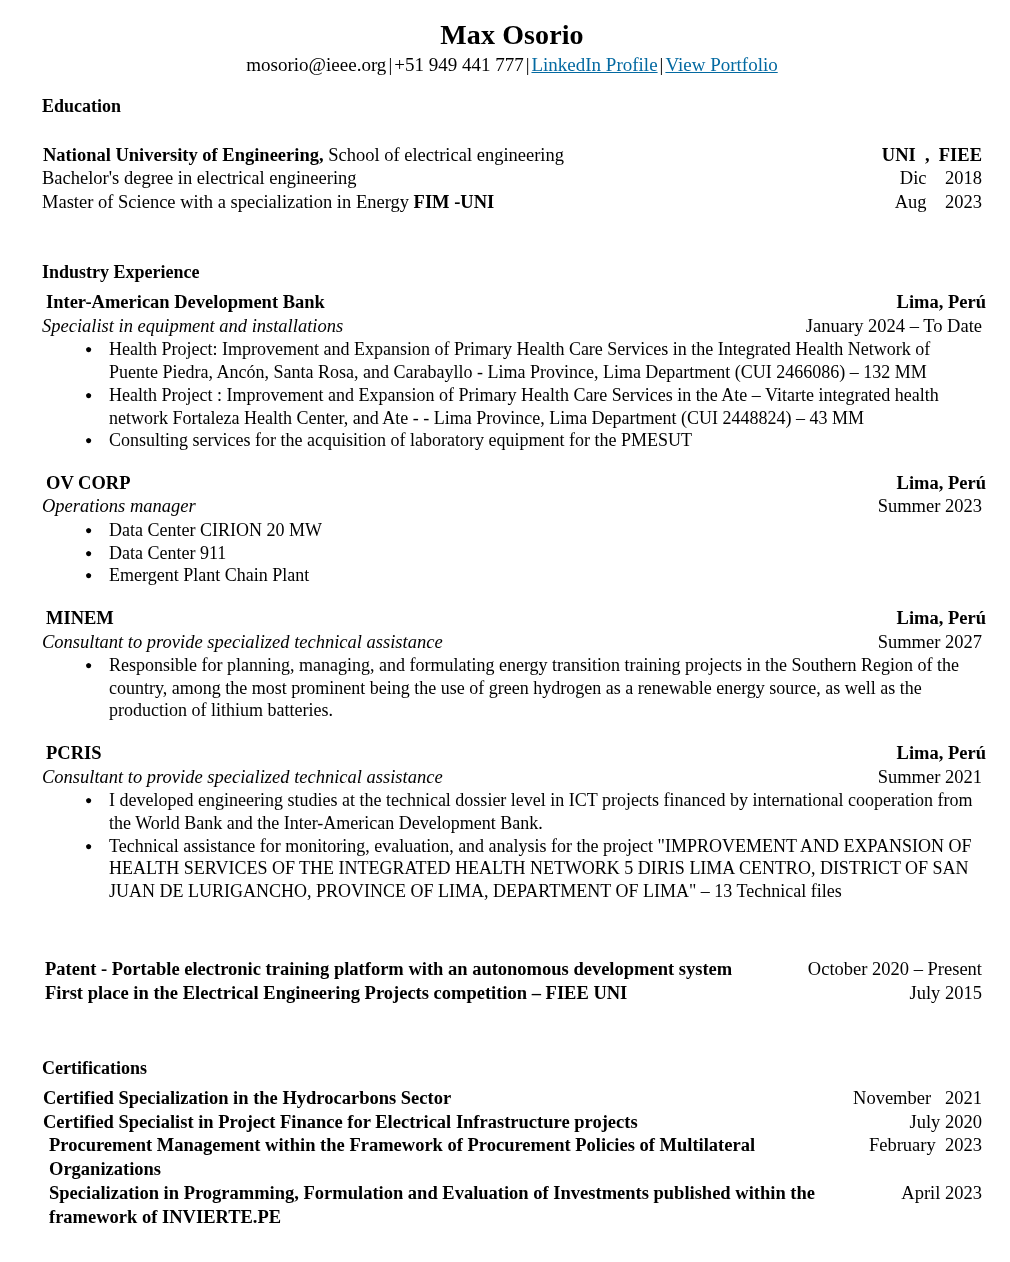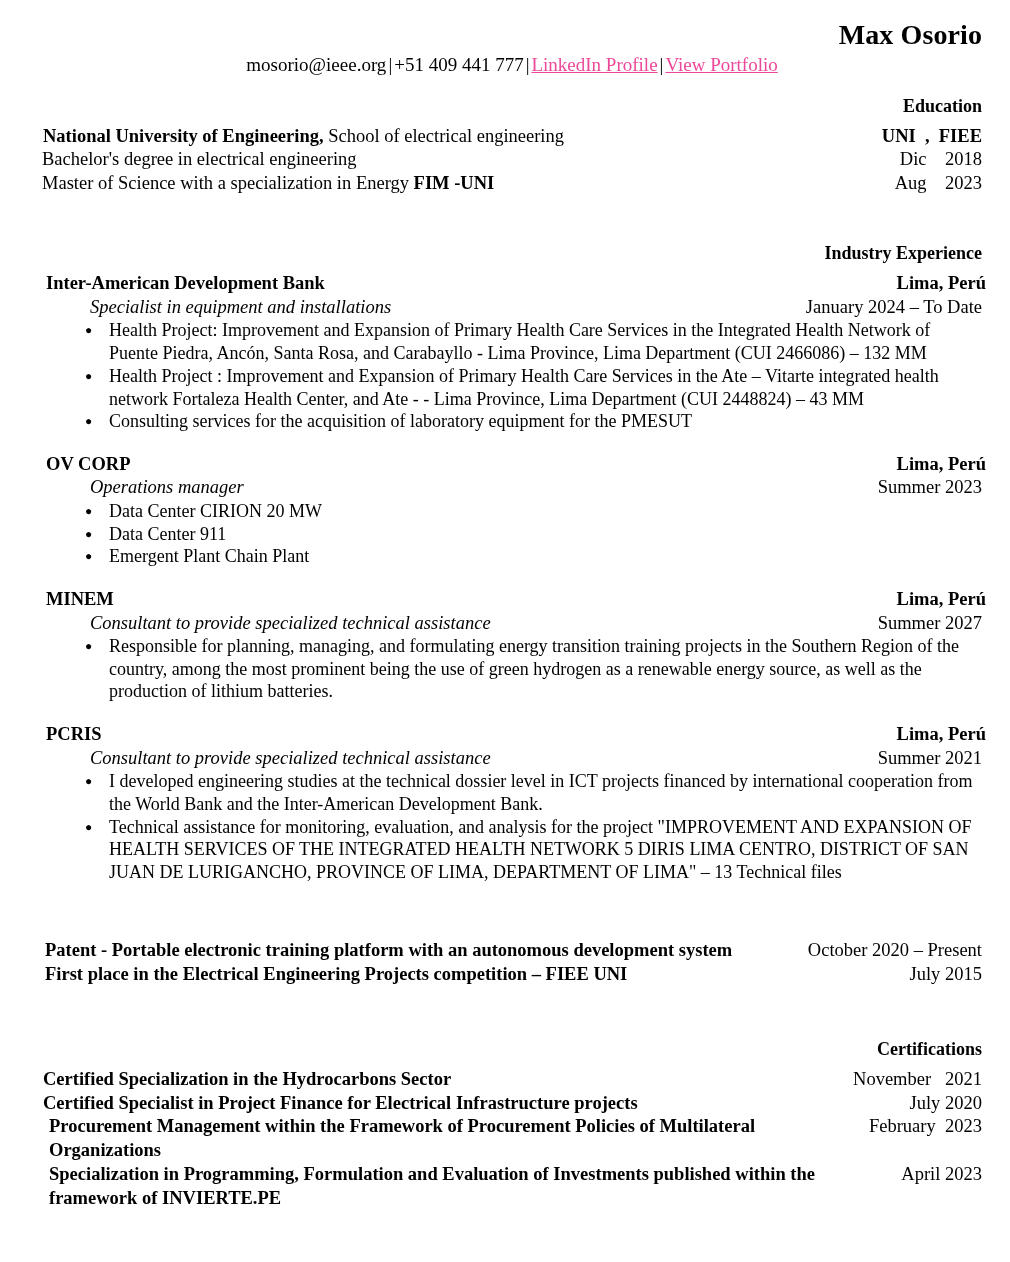"Max Osorio" .doc-name { text-align: right -> center }
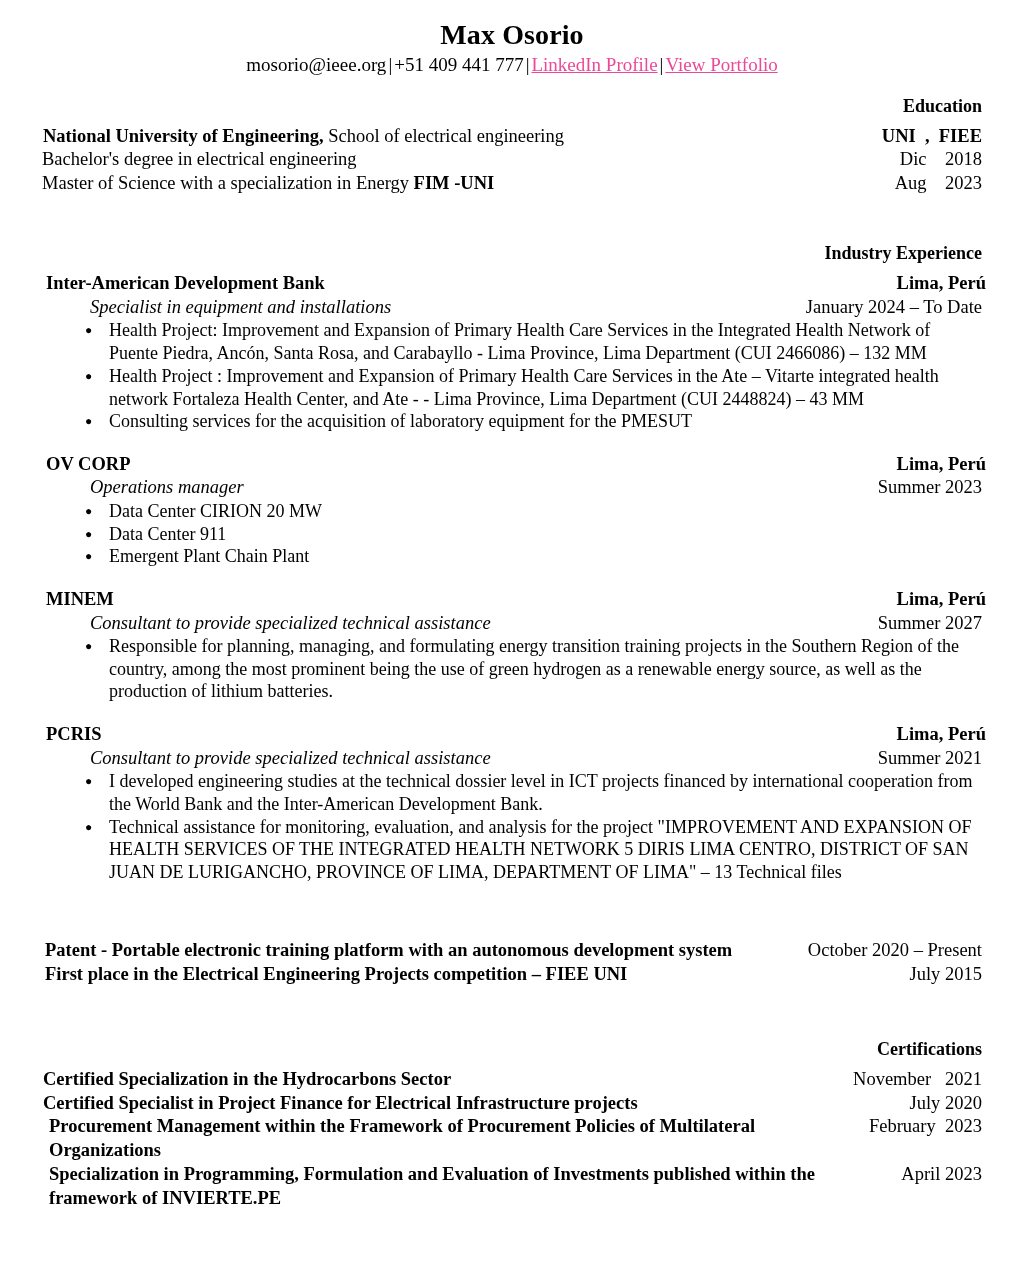"+51 409 441 777" span { text: +51 409 441 777 -> +51 949 441 777 }
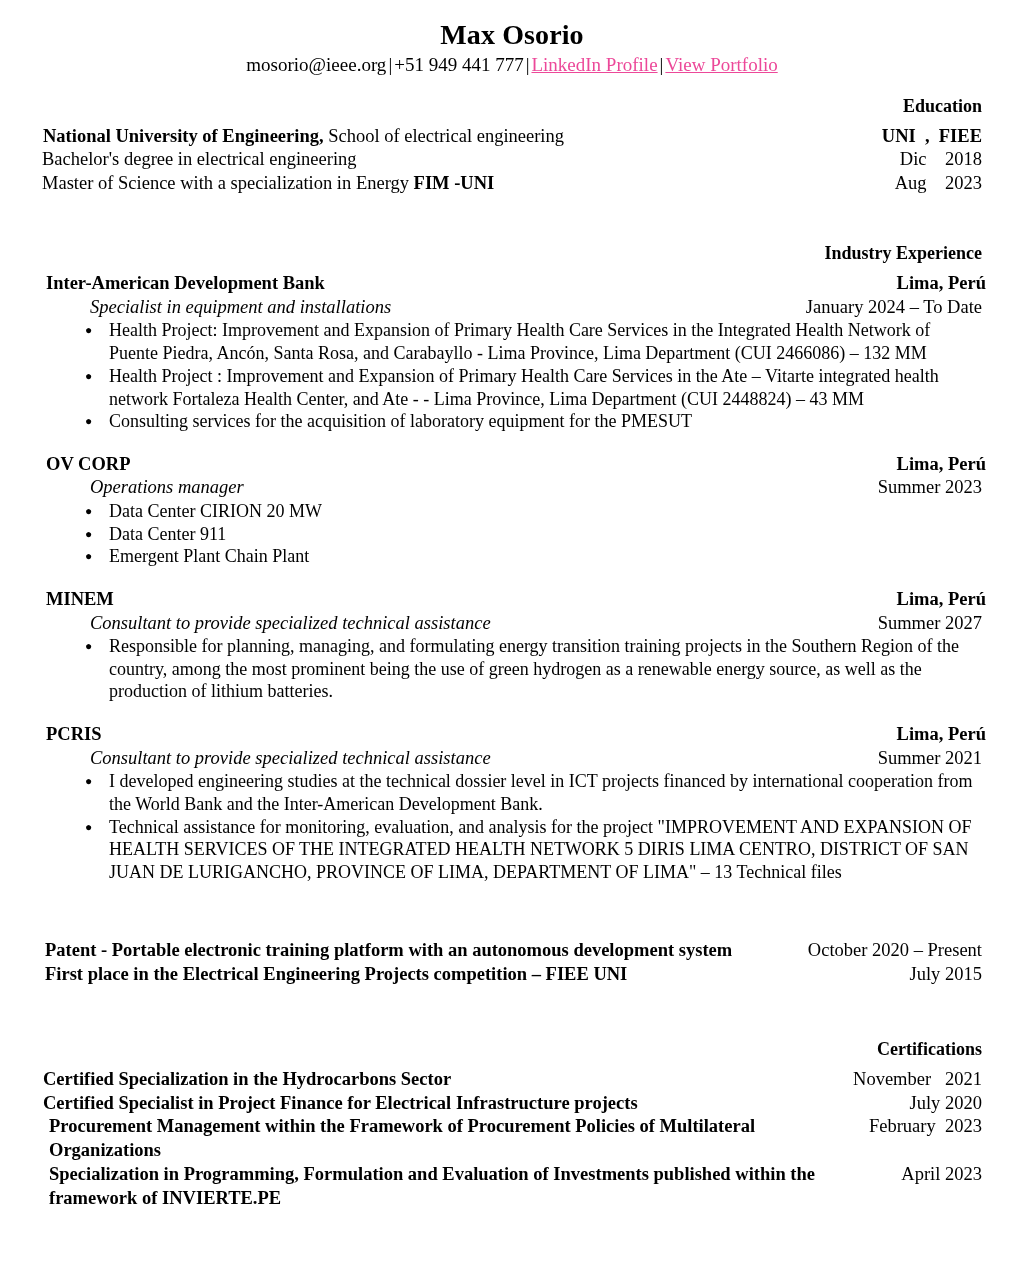"LinkedIn Profile" .contact-link { color: #ec4899 -> #0369a1 }
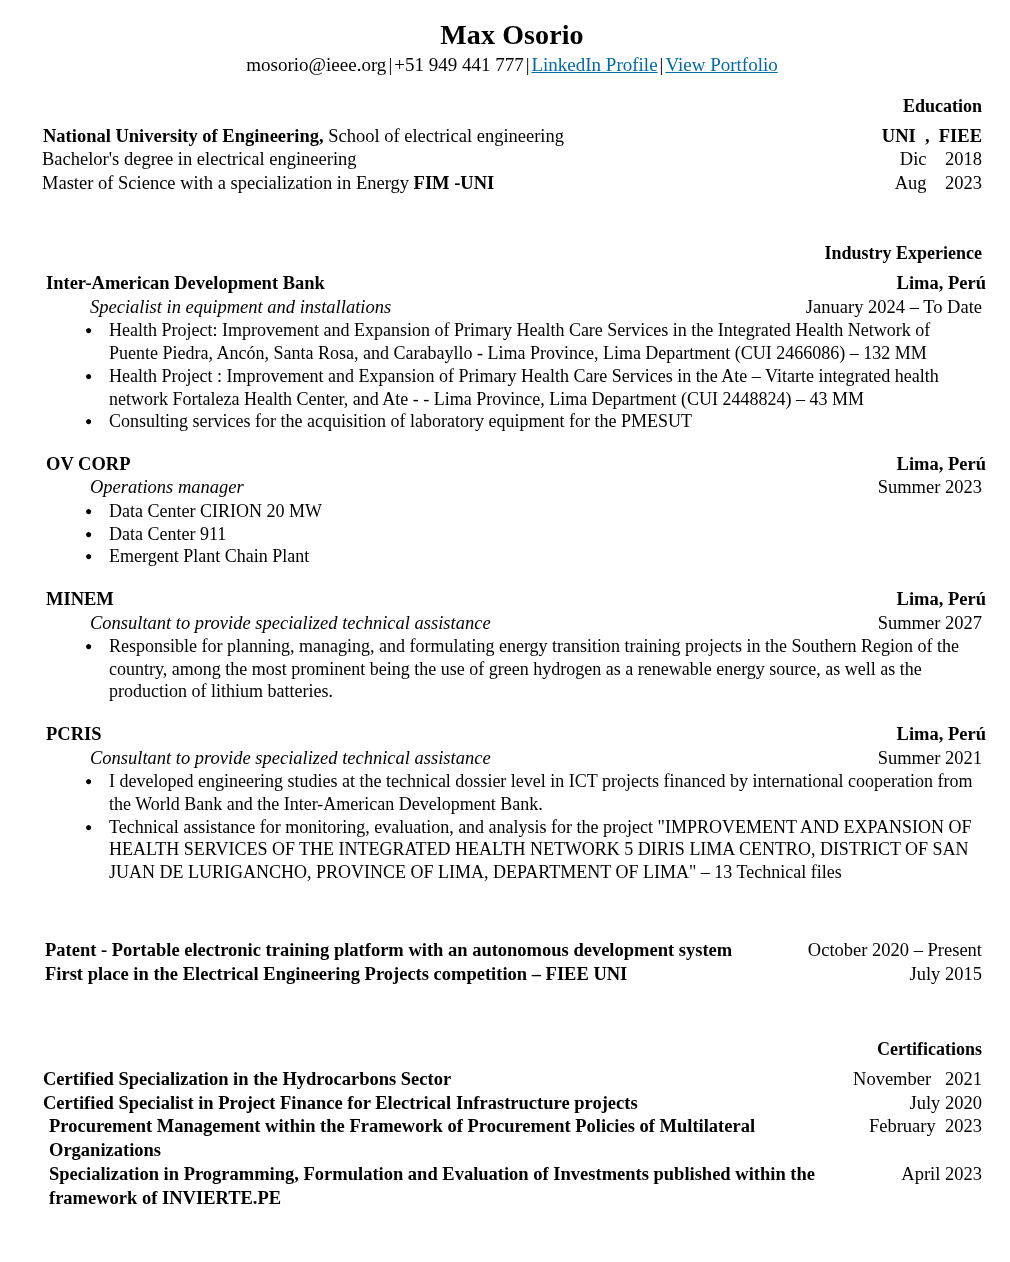"Education" .section-heading { text-align: right -> left }
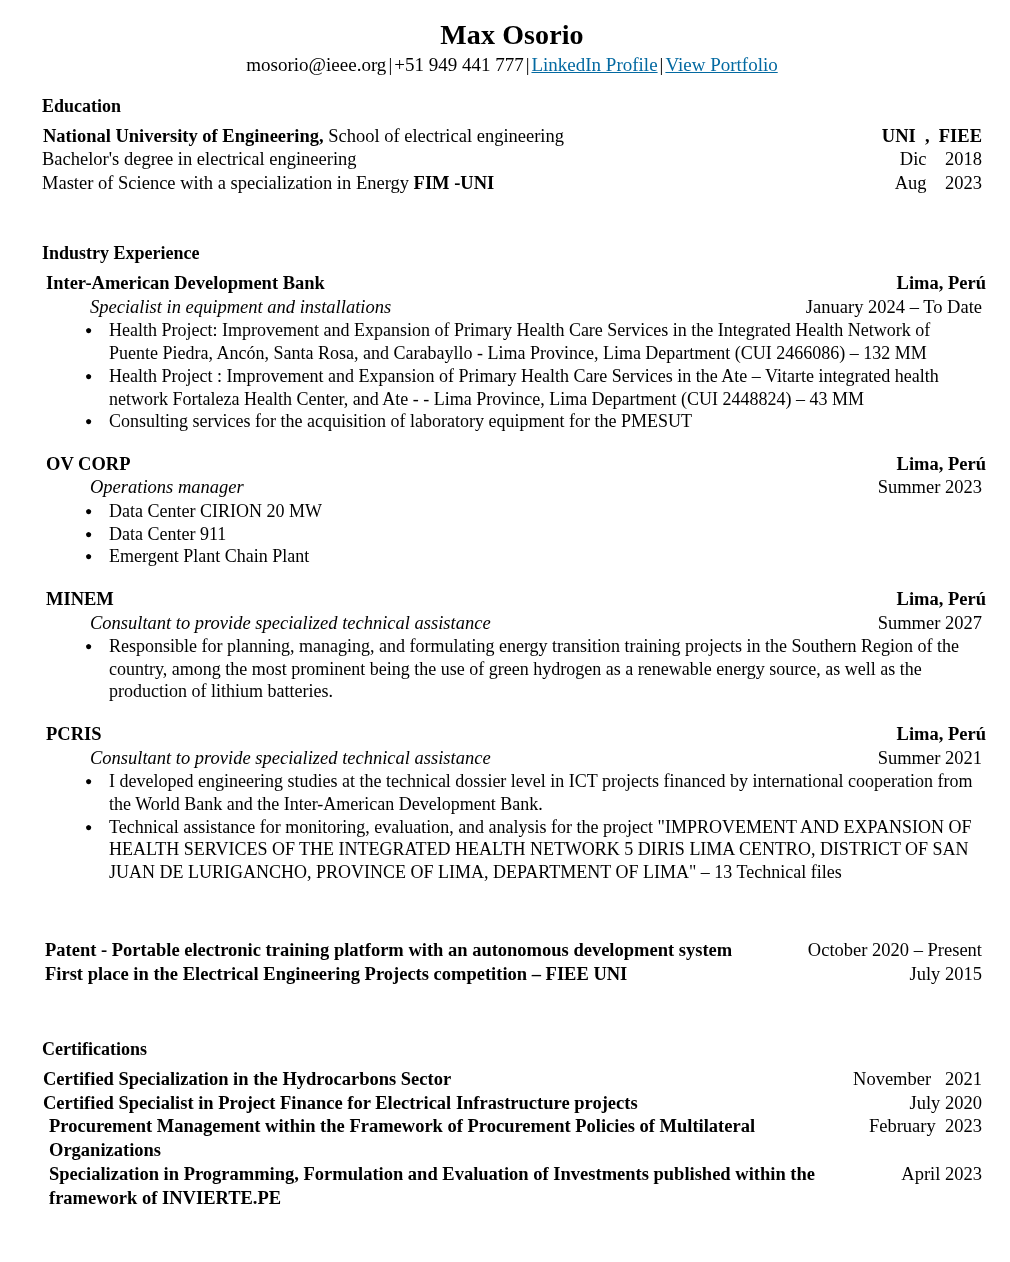"National University of Engineering," .edu-org { margin-top: none -> 19px }
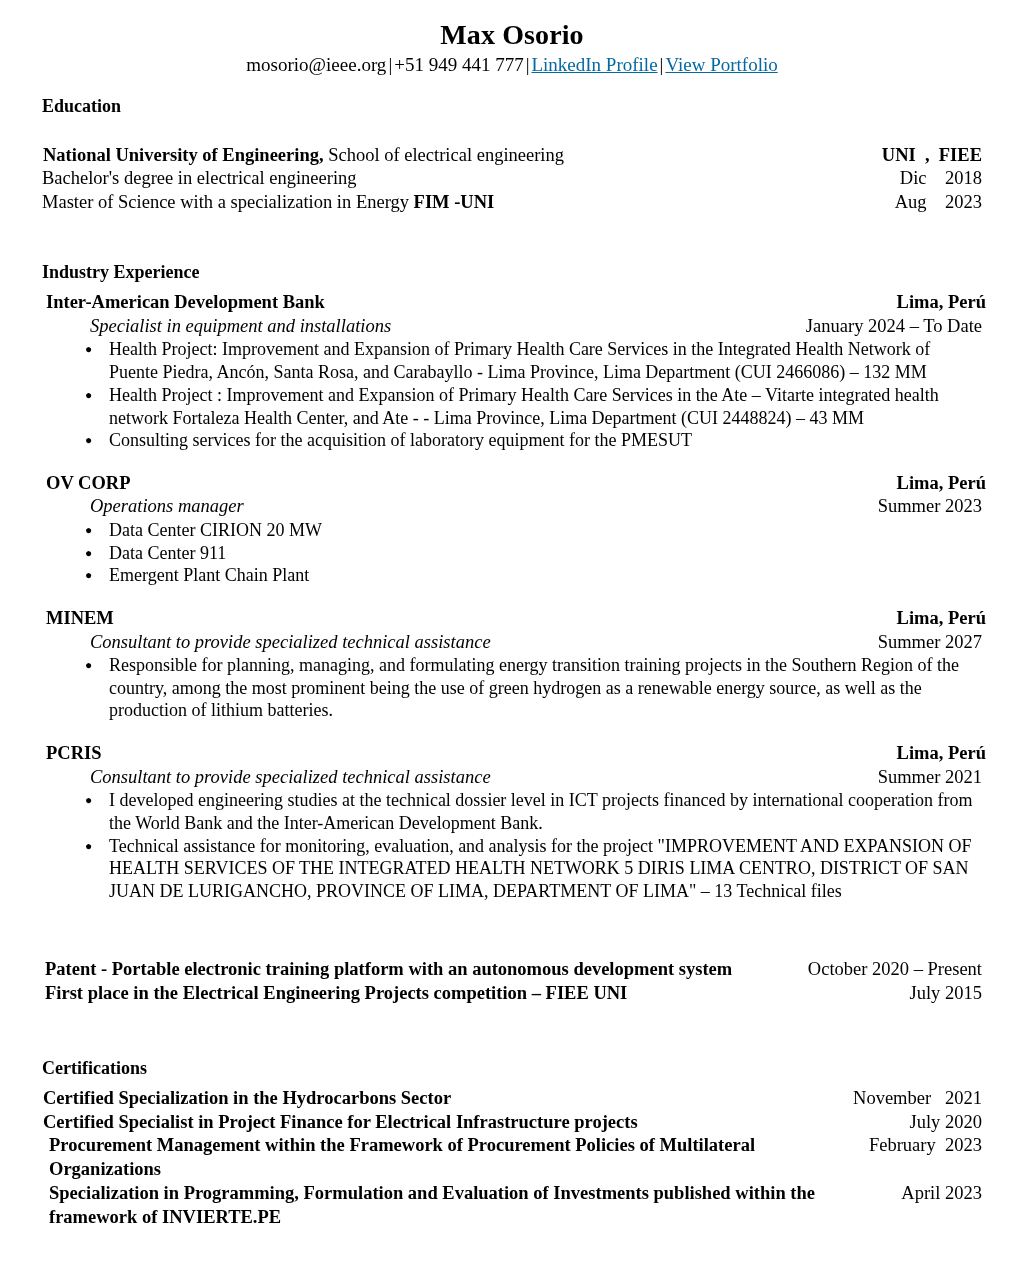"Specialist in equipment and" .it { margin-left: 48px -> none }
